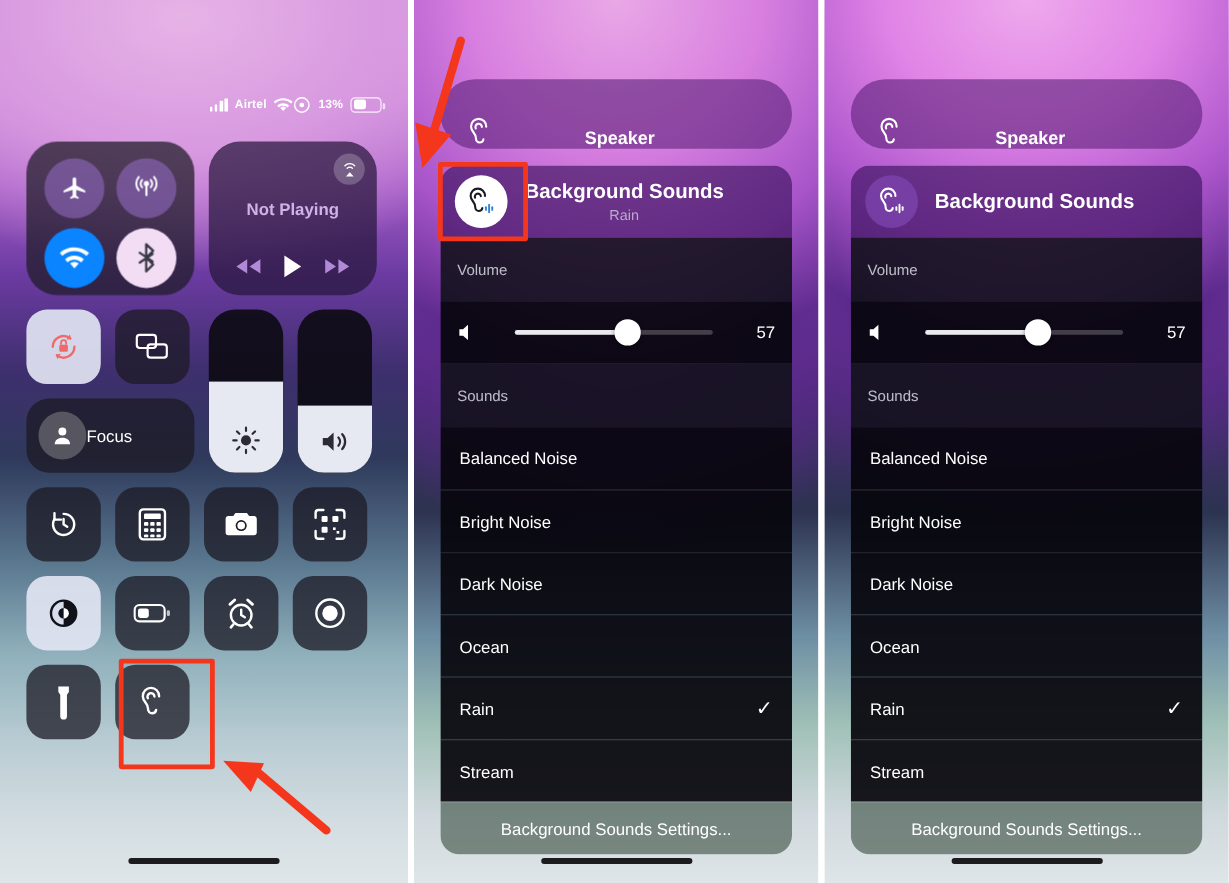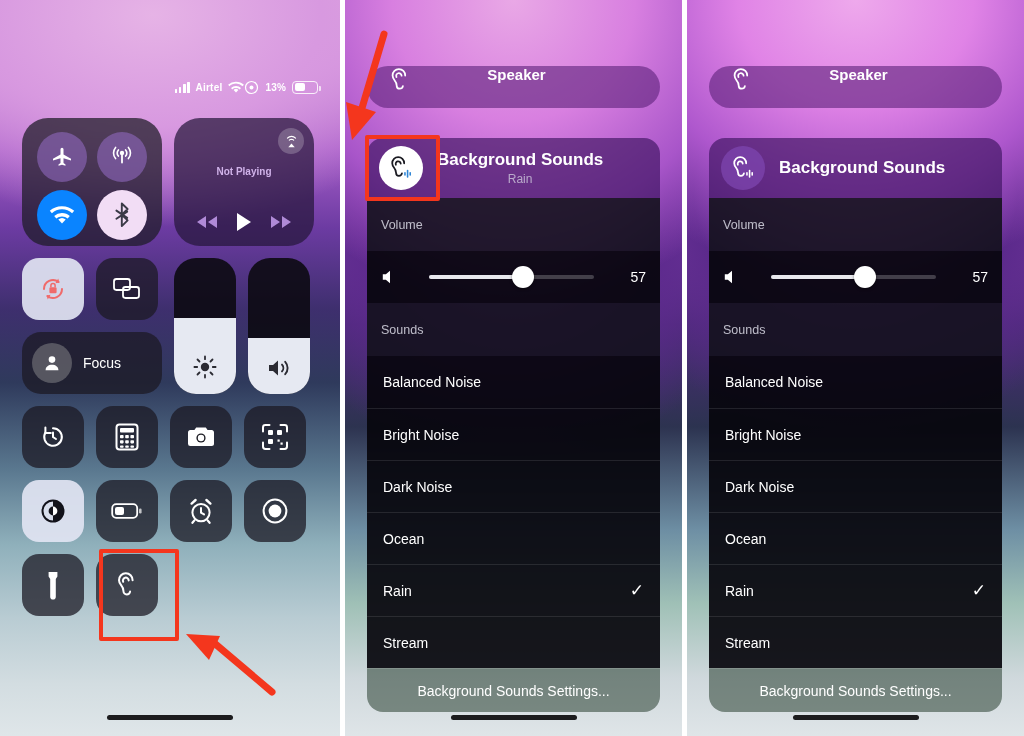"Speaker" .speaker-pill { align-items: flex-start -> flex-end; height: 42px -> 58px }
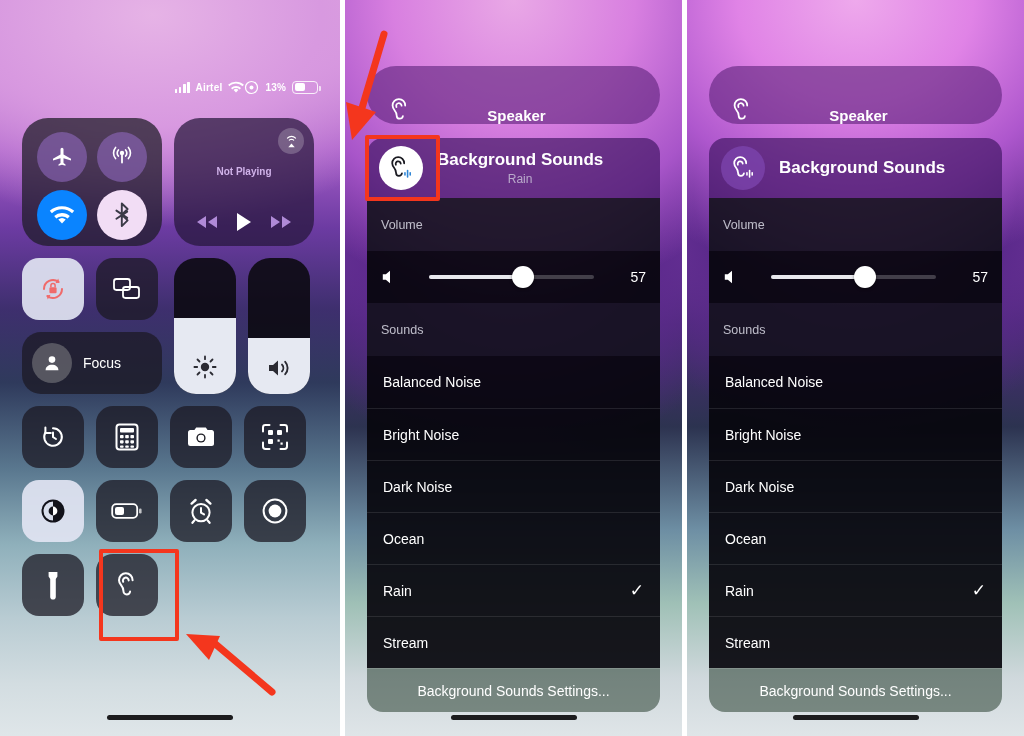"Not Playing" .np { font-size: 10px -> 14px }
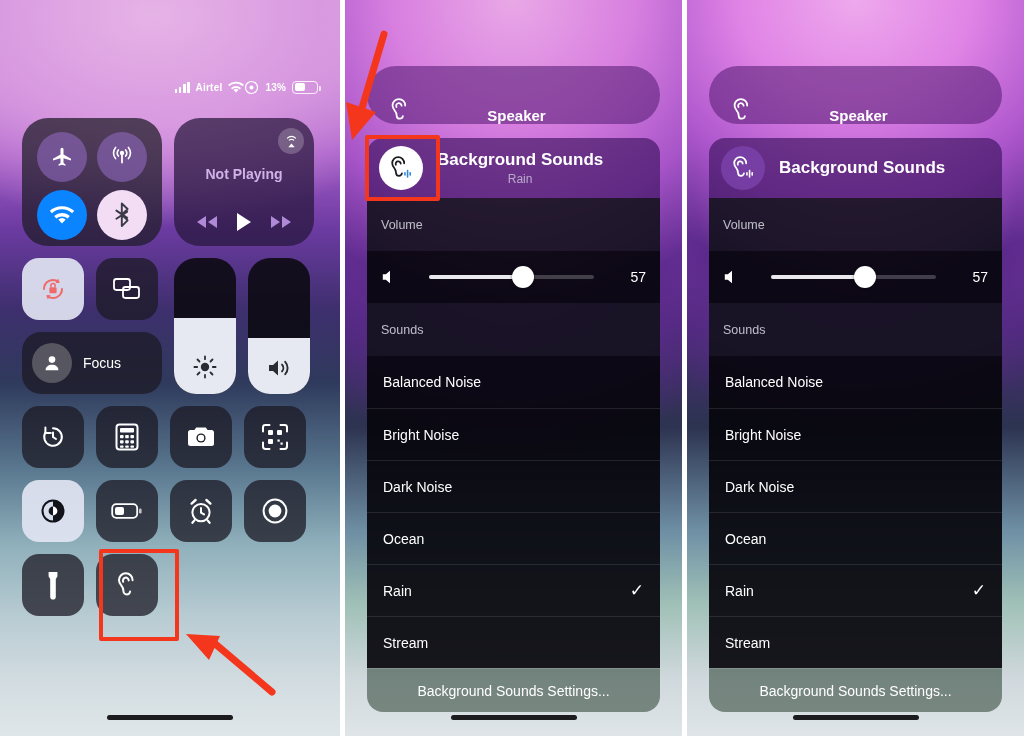"Focus" .focus { gap: 11px -> none }
